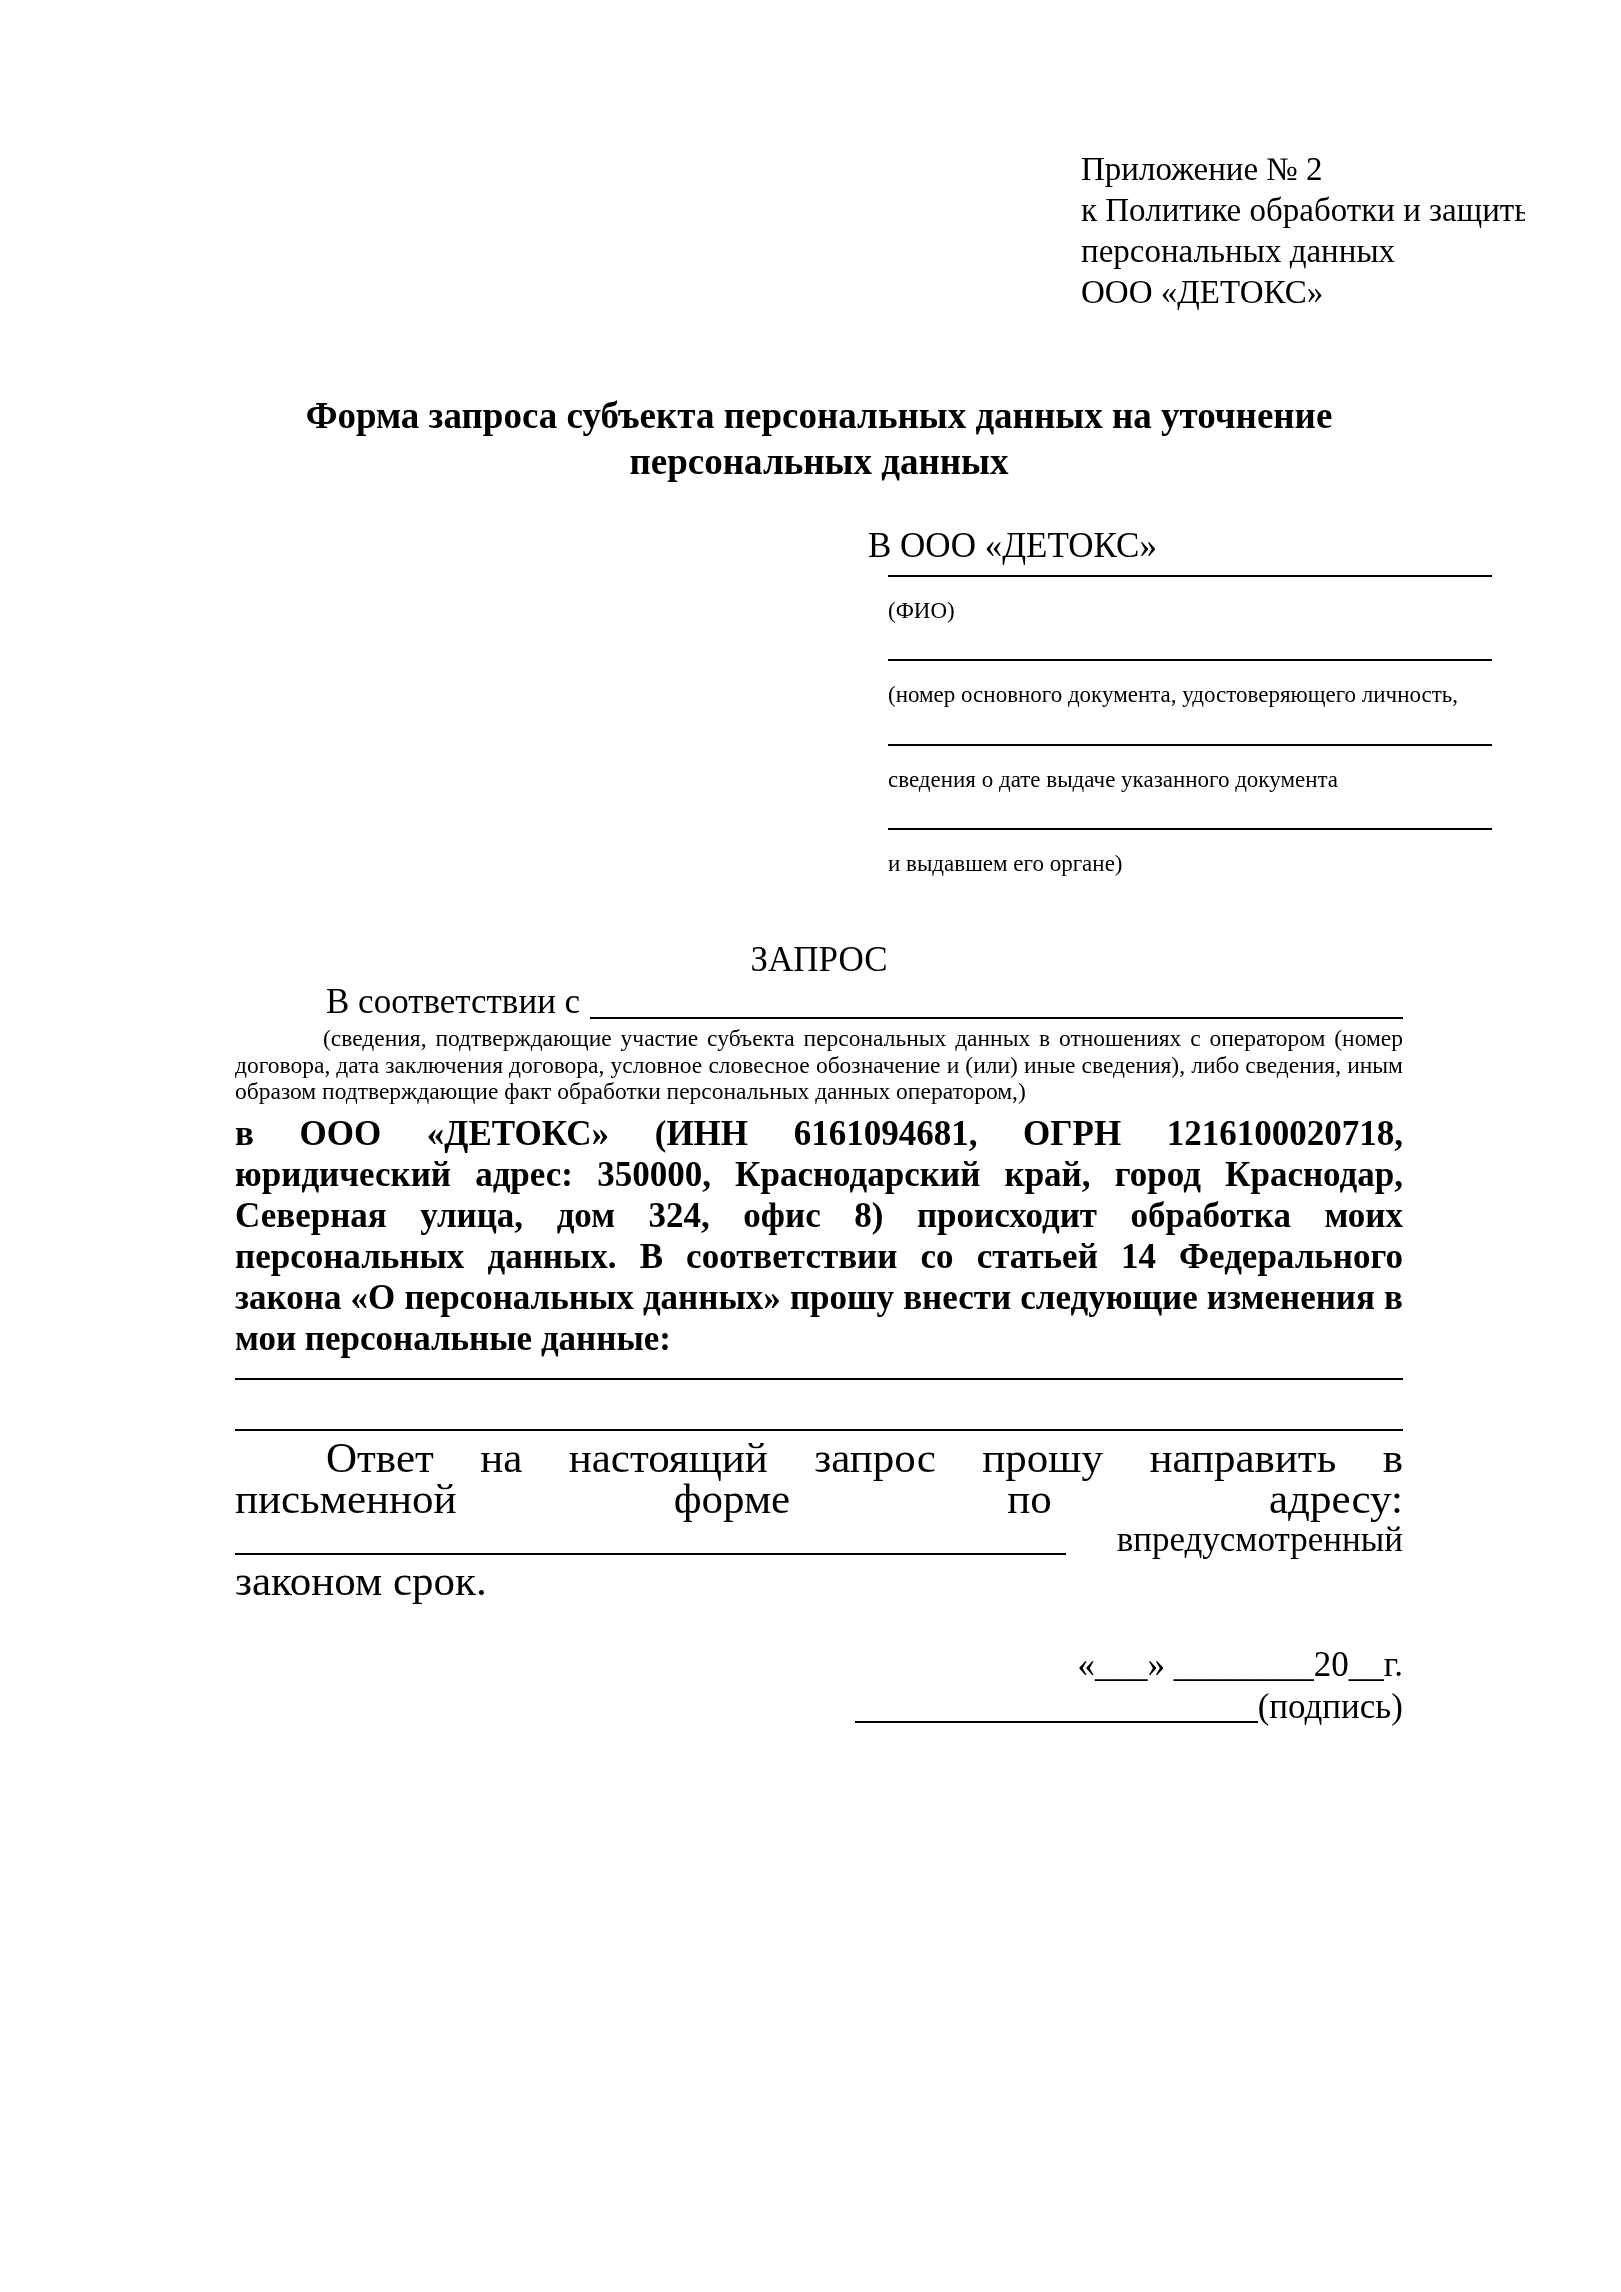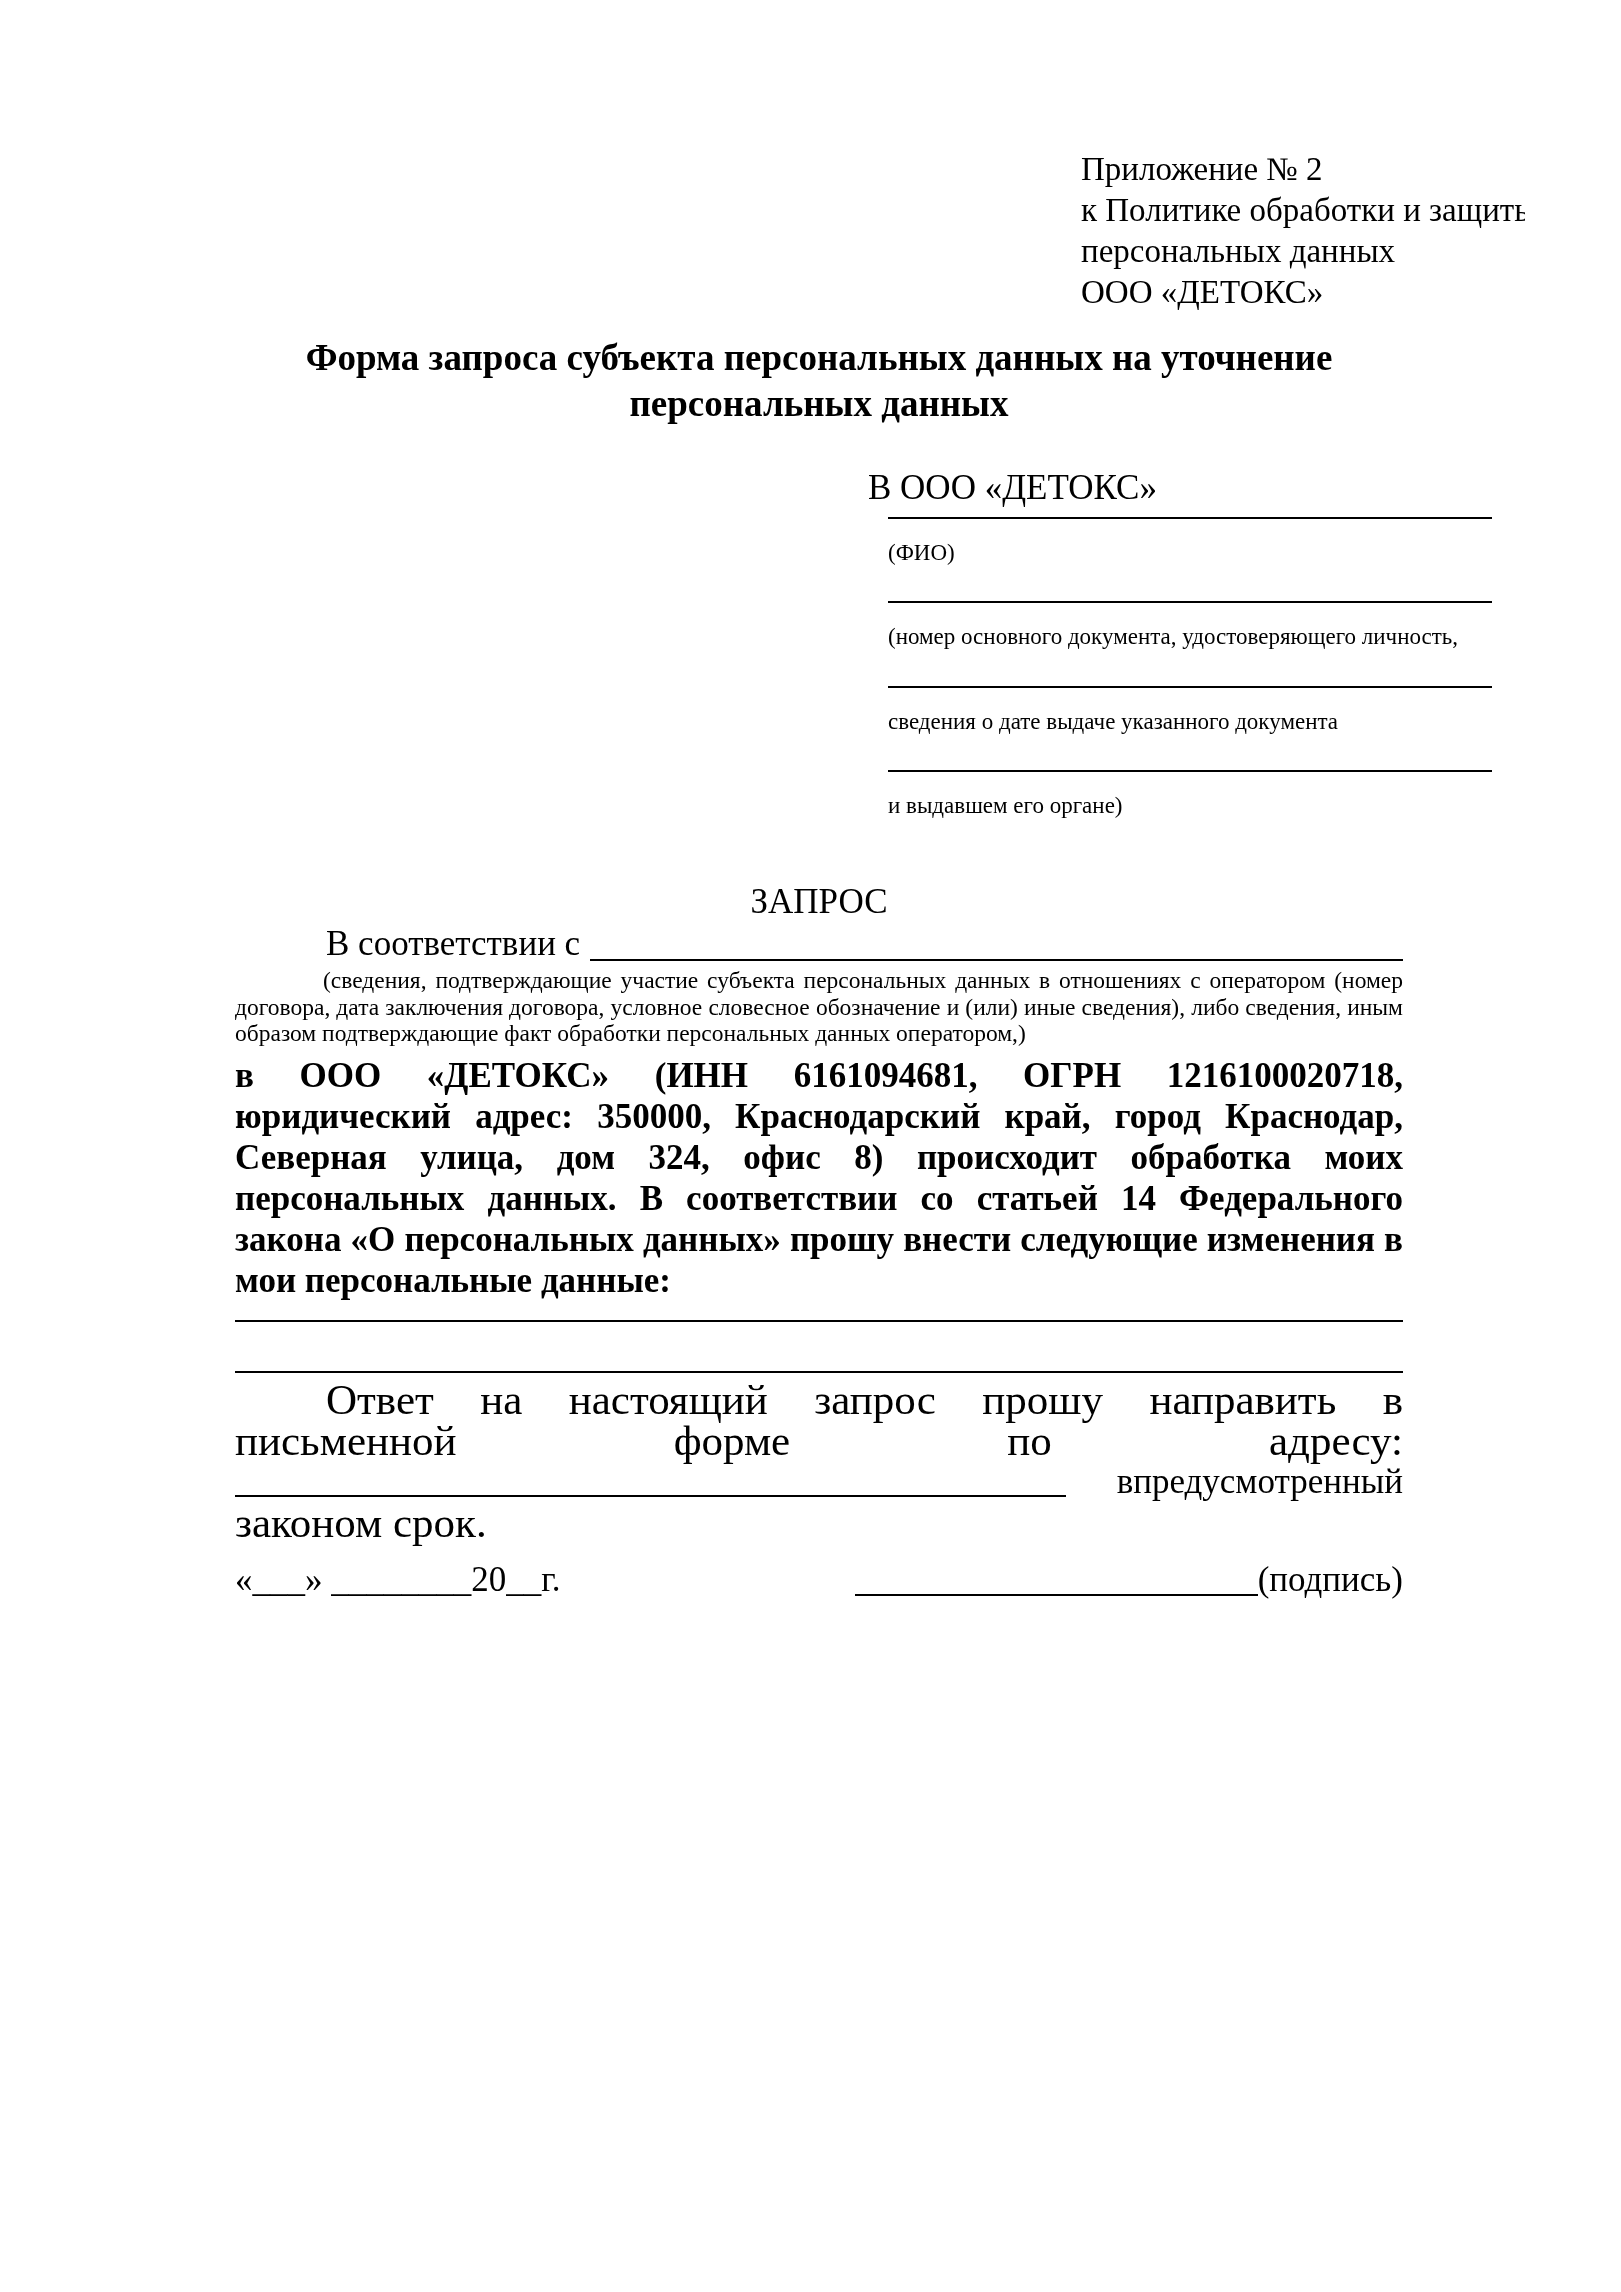"Форма запроса субъекта персональных" .doc-title { margin-top: 22px -> 80px }
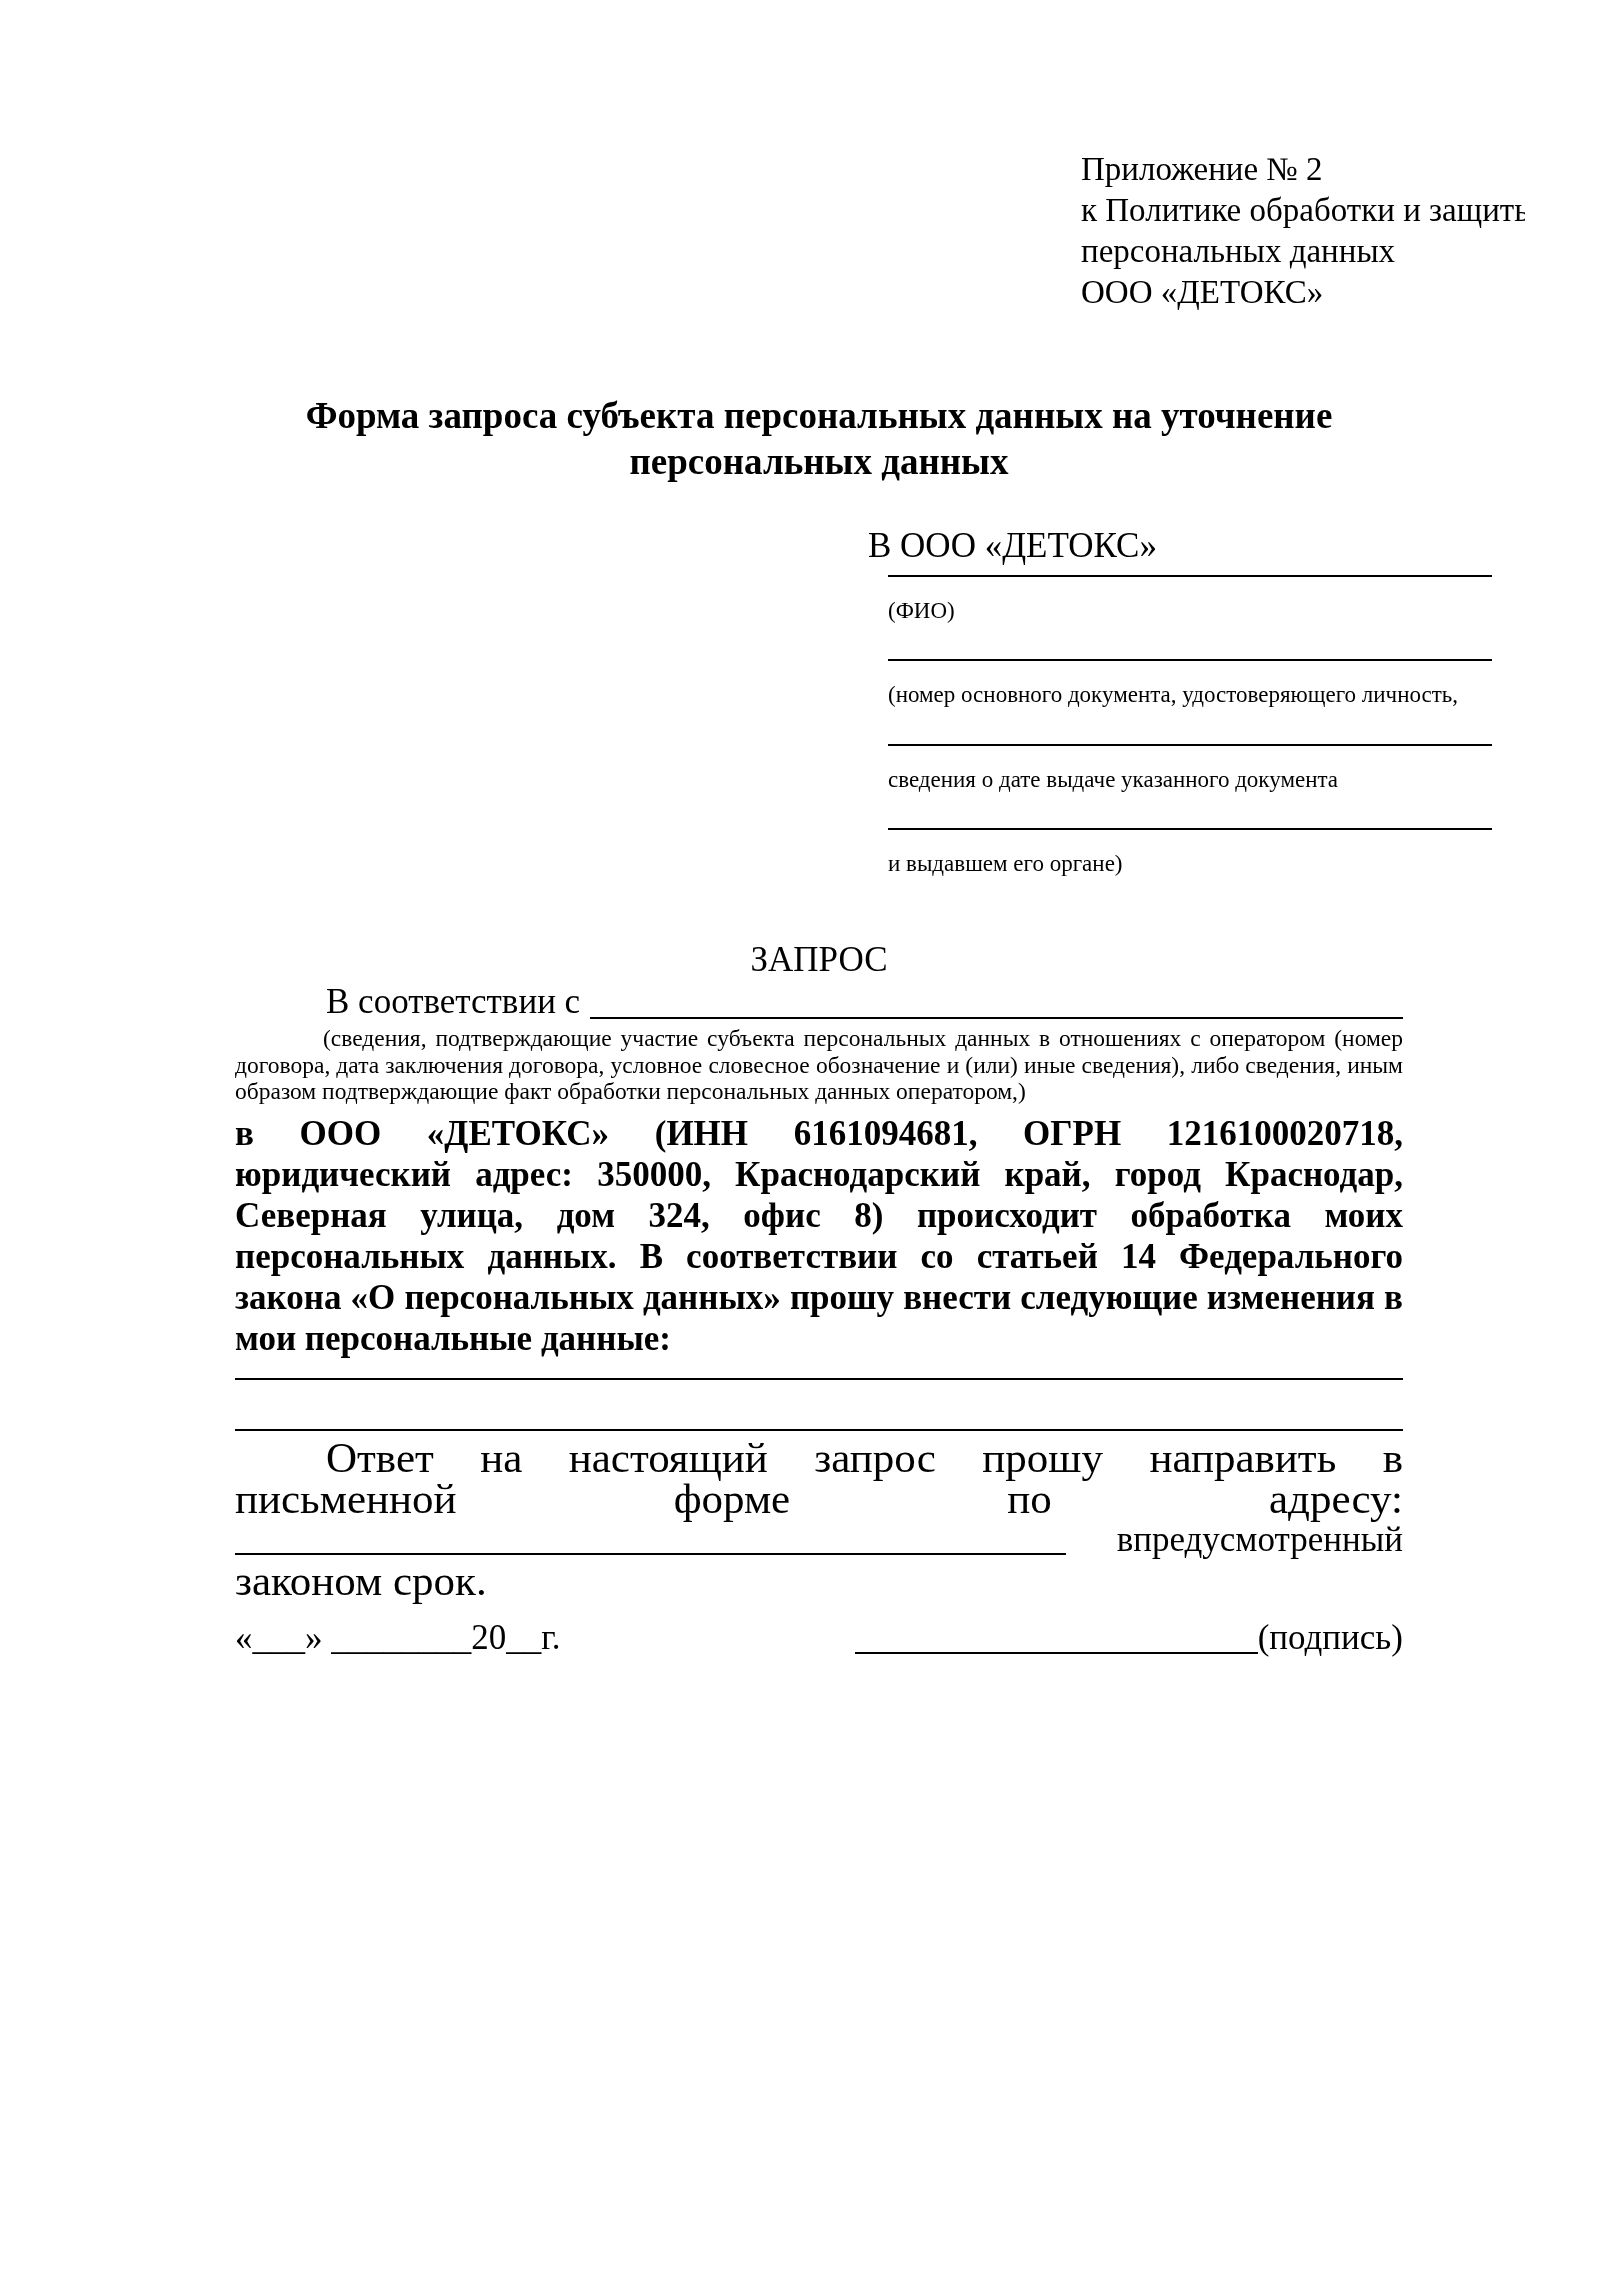"«___» ________20__г." .footer-row { align-items: flex-start -> flex-end; flex-direction: none -> column; margin-top: 16px -> 43px }
